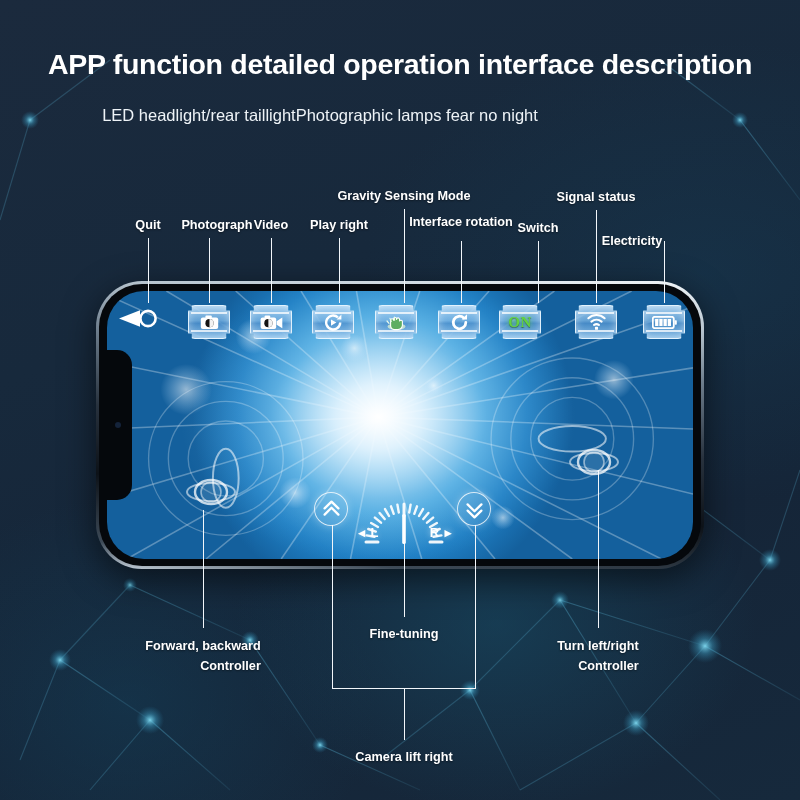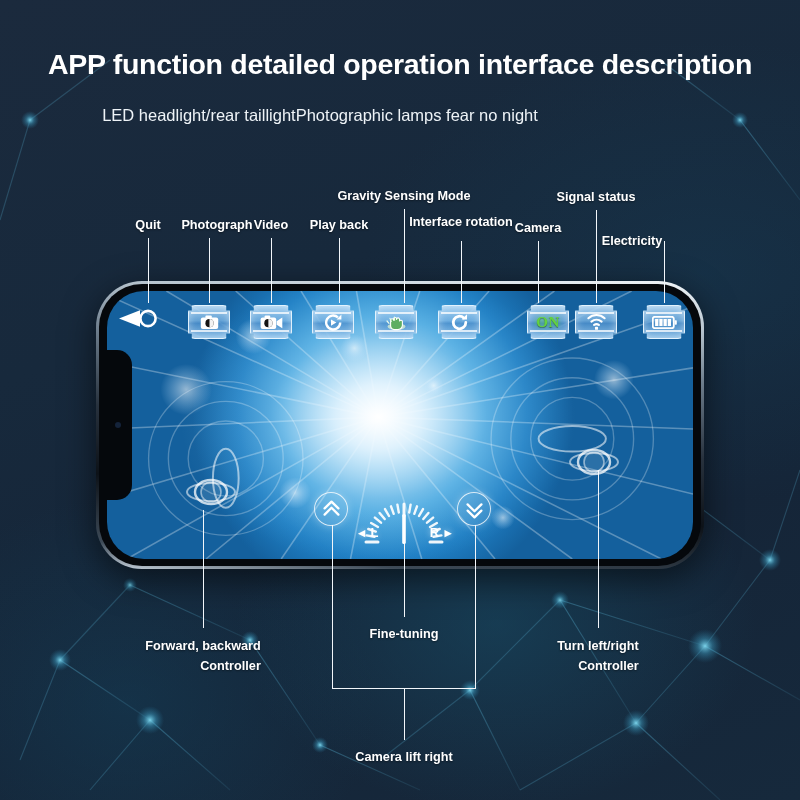"Play back" div.lbl { text: back -> right }
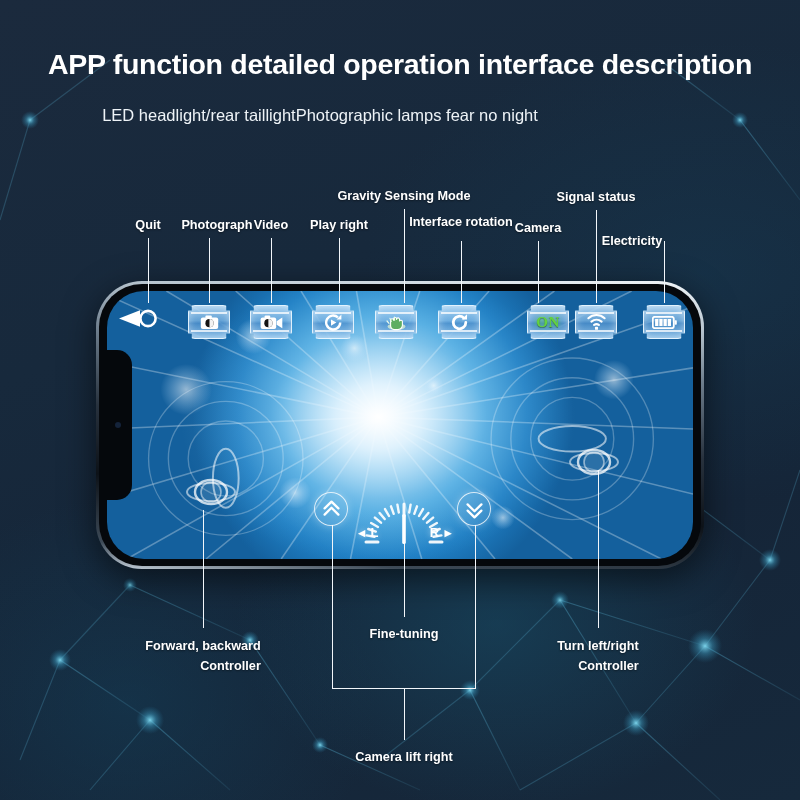"Camera" div.lbl { text: Camera -> Switch }
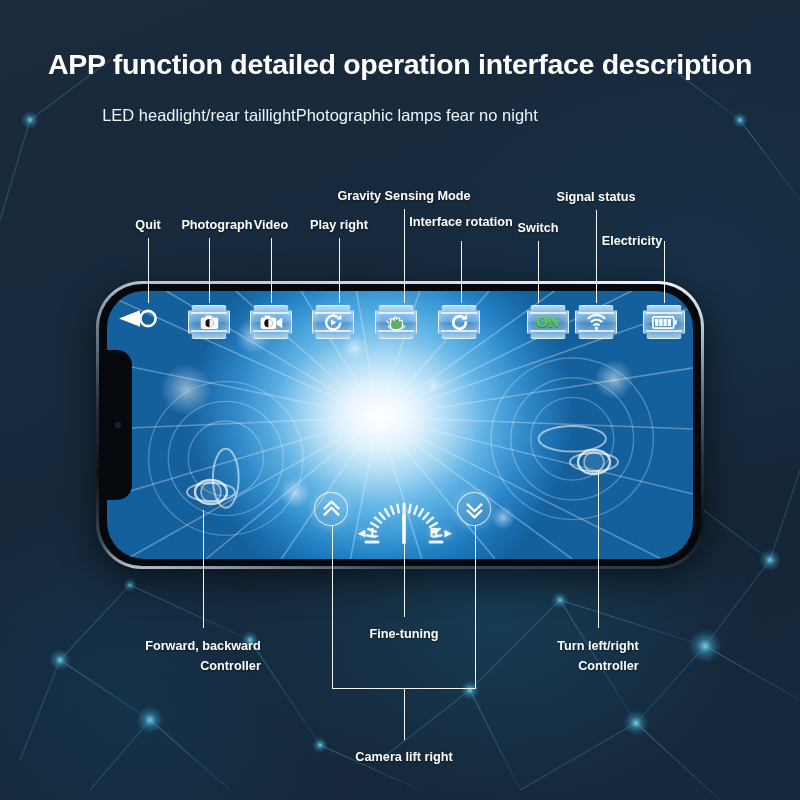"ON" div.icon-btn { margin-left: 28px -> none }
